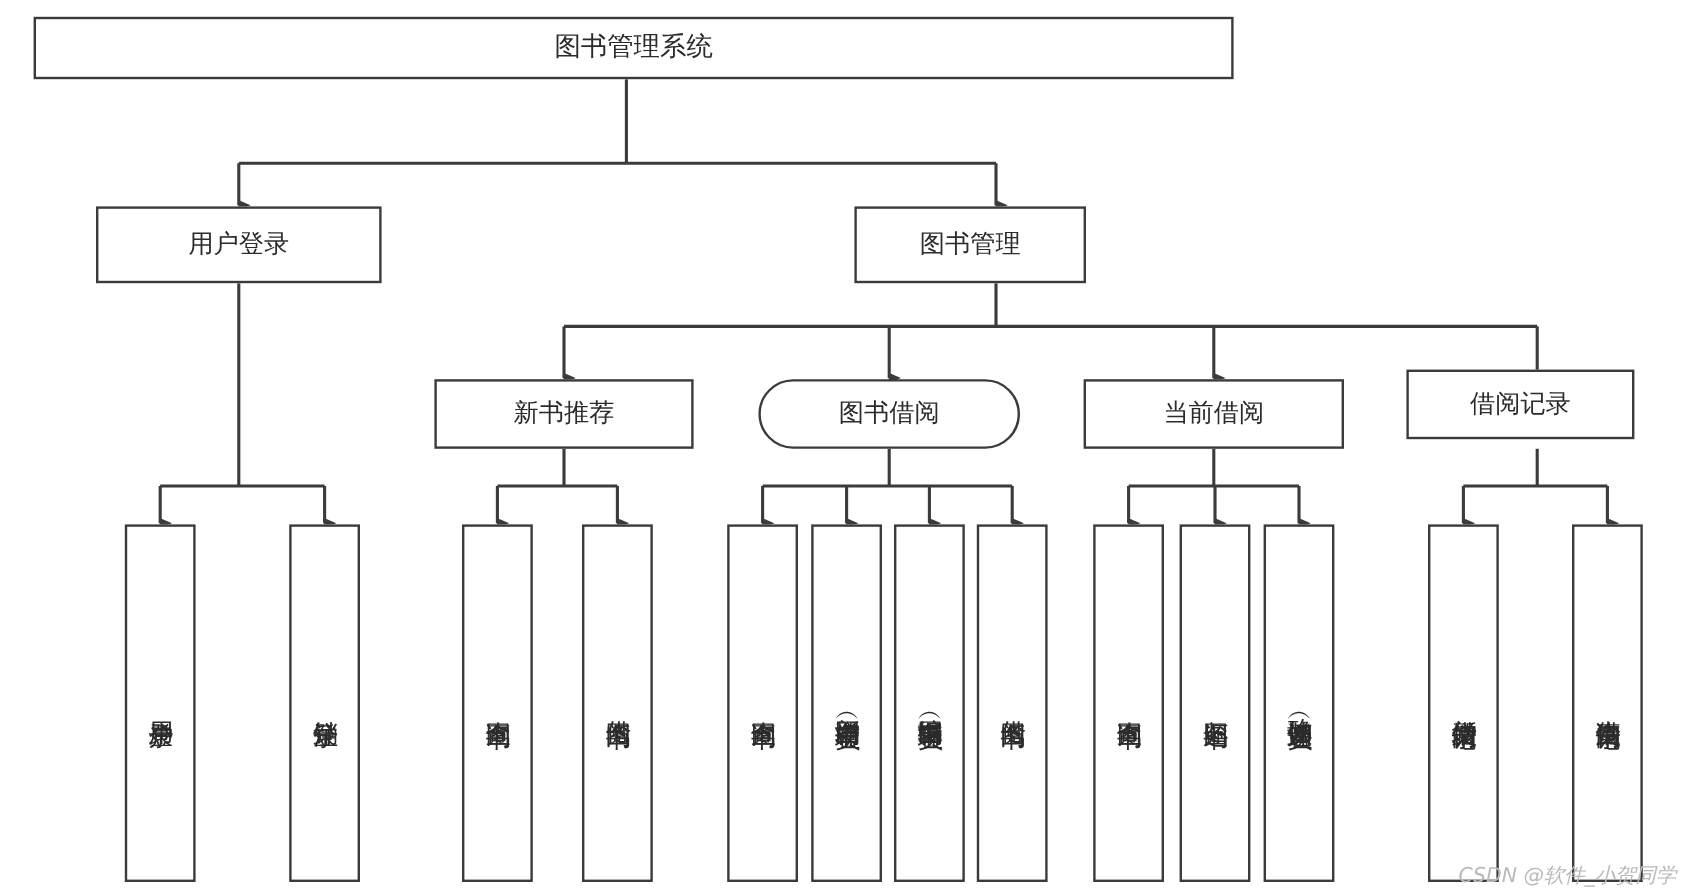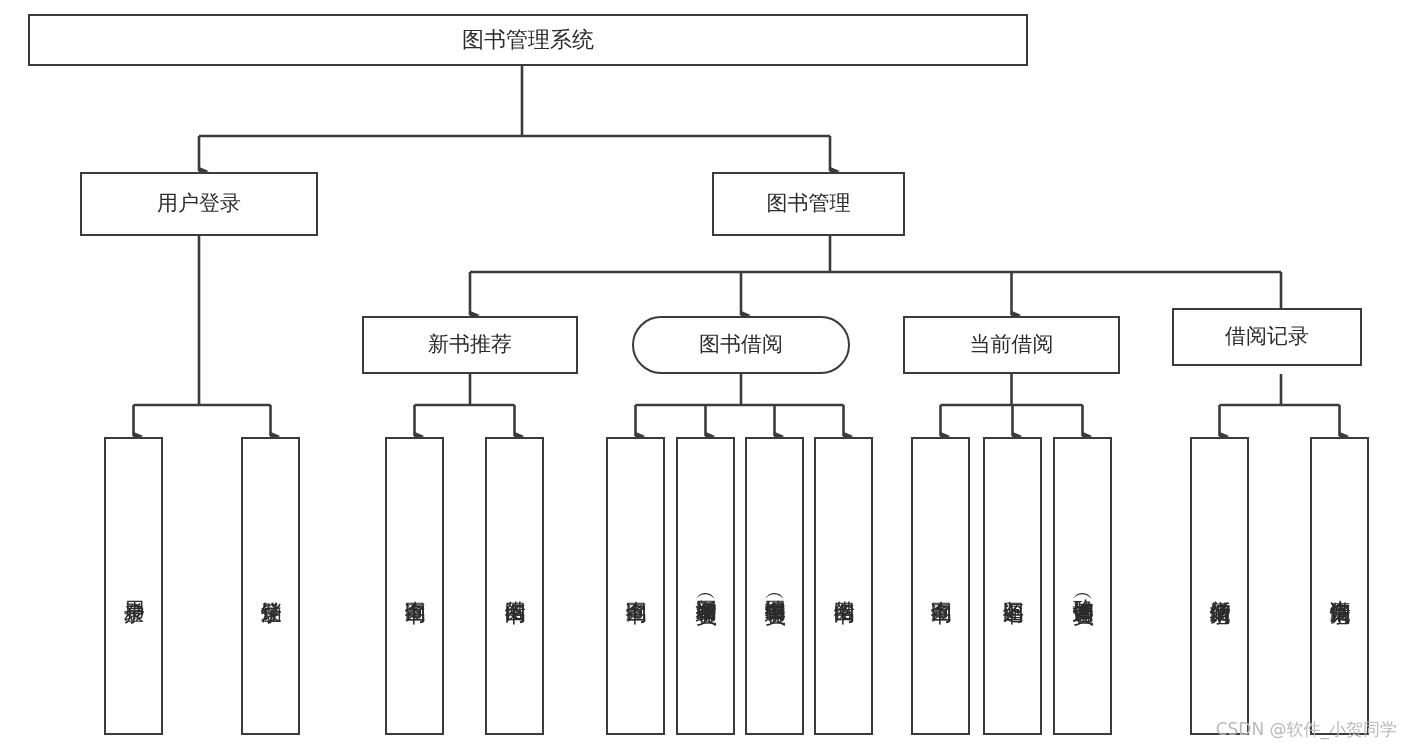"CSDN @软件_小贺同学" .watermark { font-style: none -> italic }
